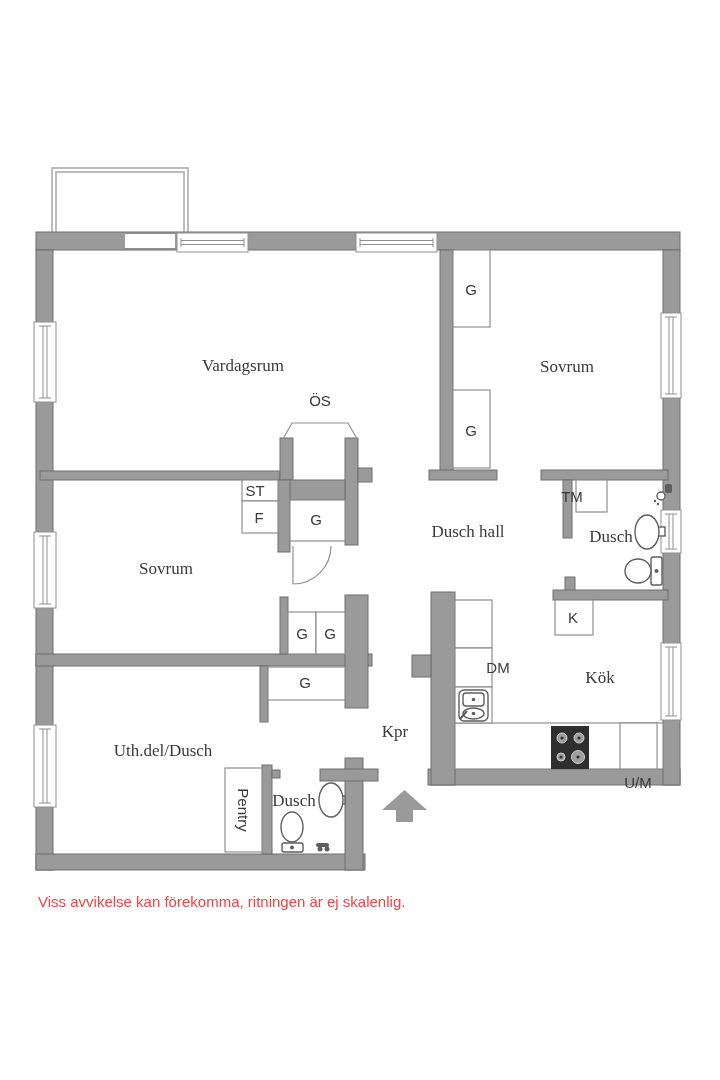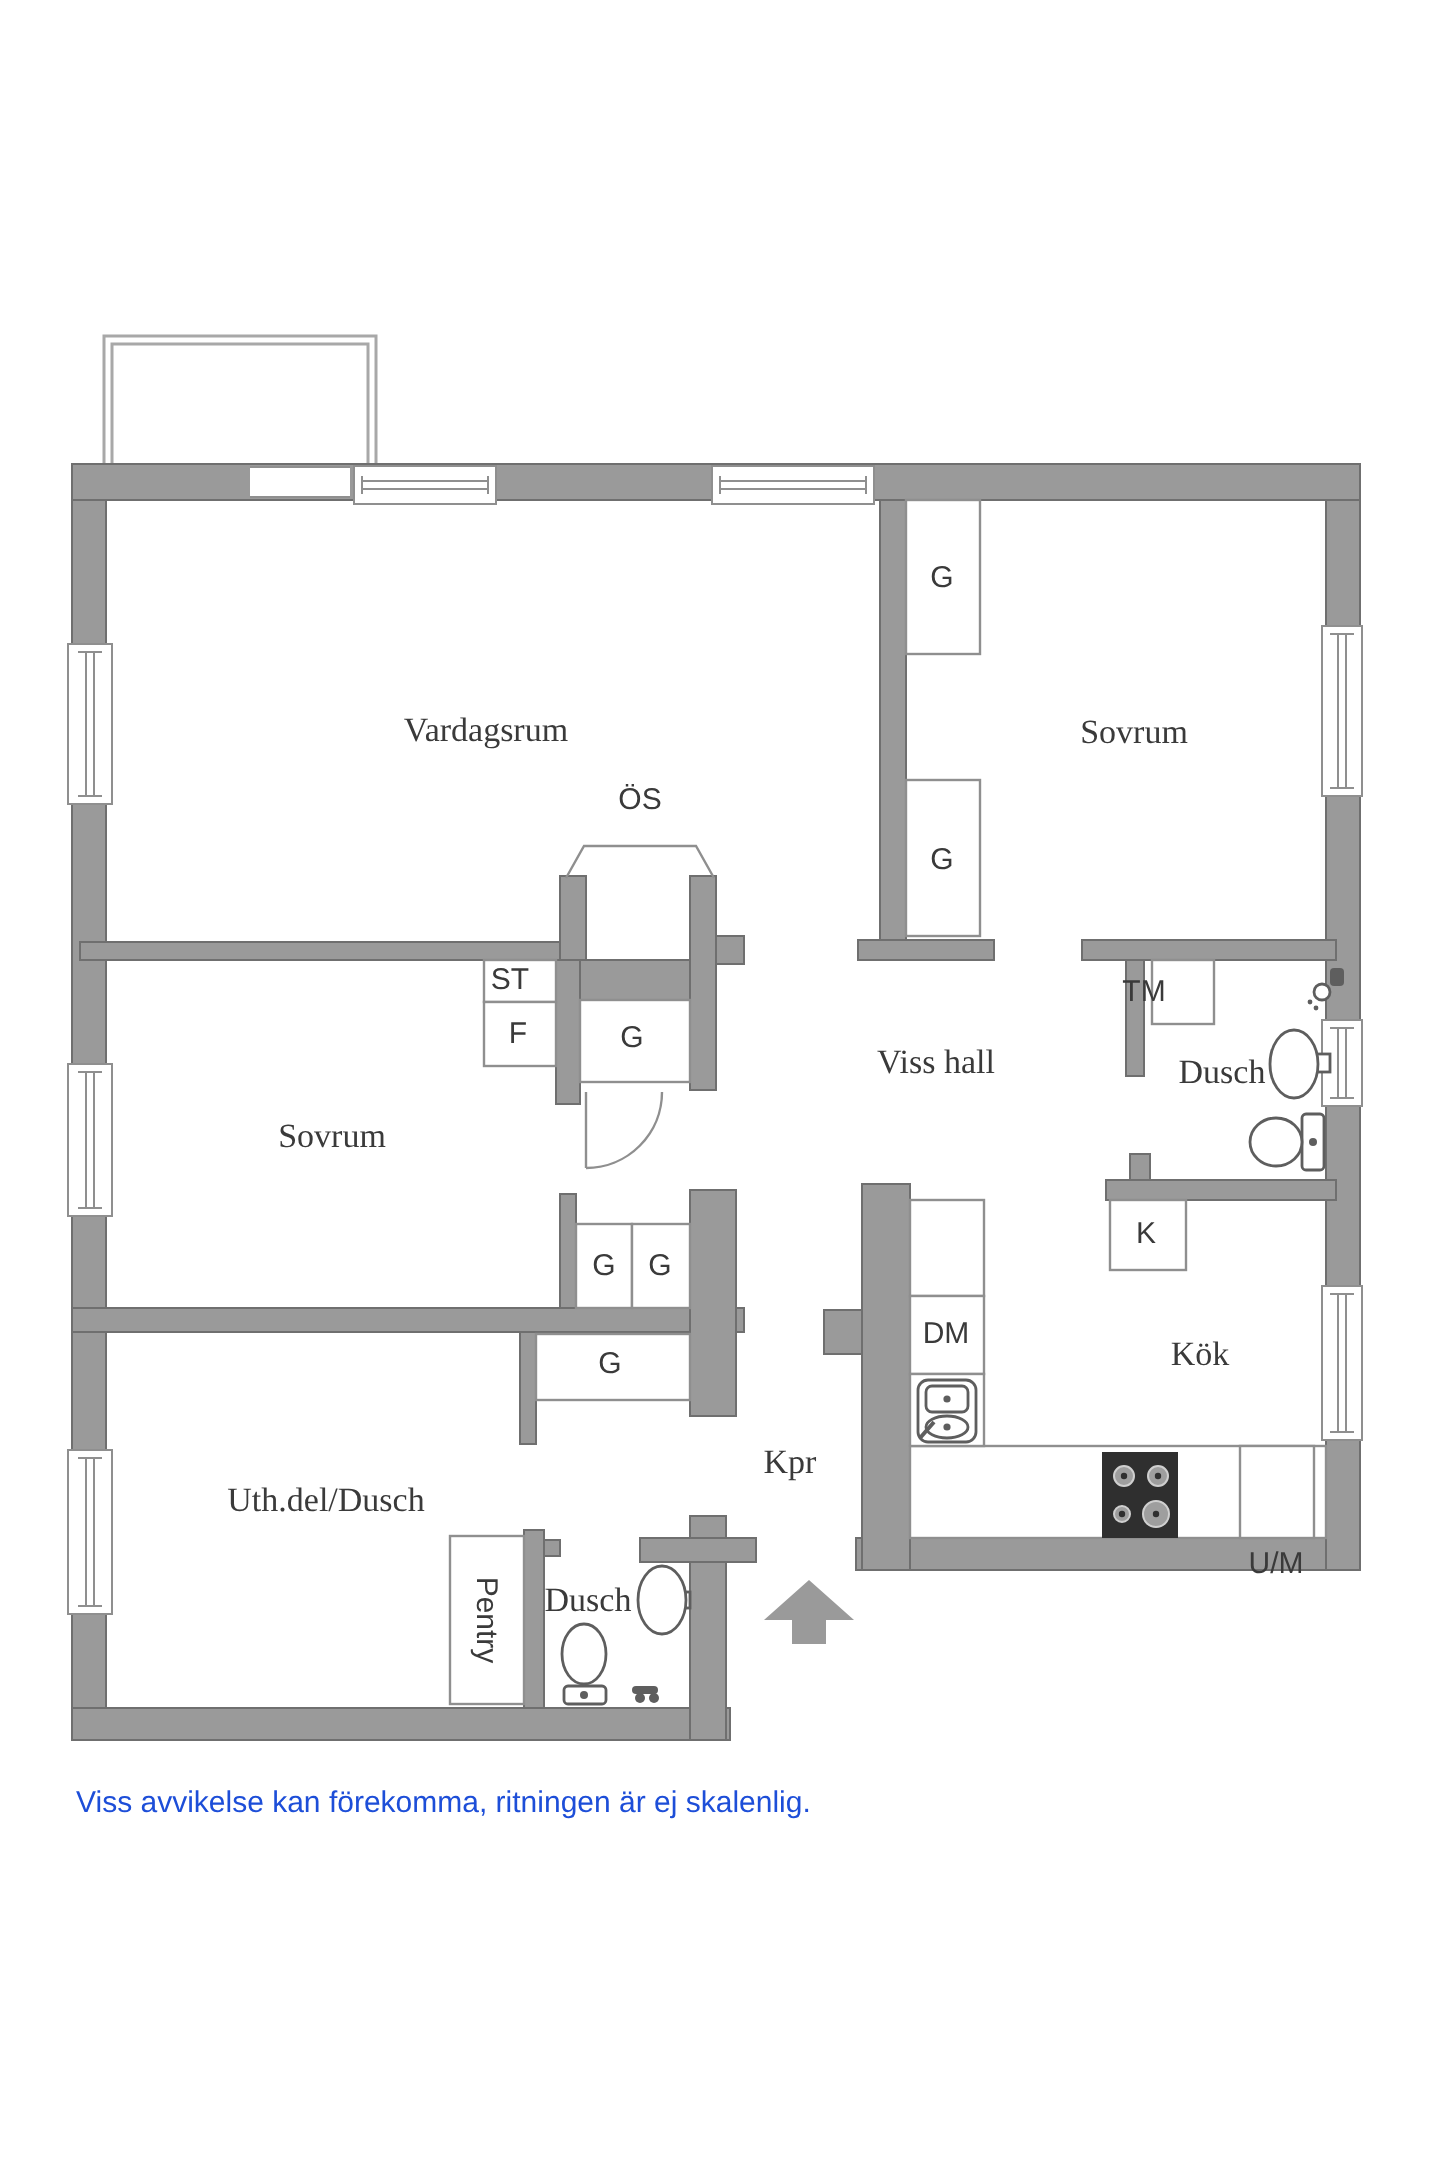"Viss hall" div.lbl { text: Viss -> Dusch }
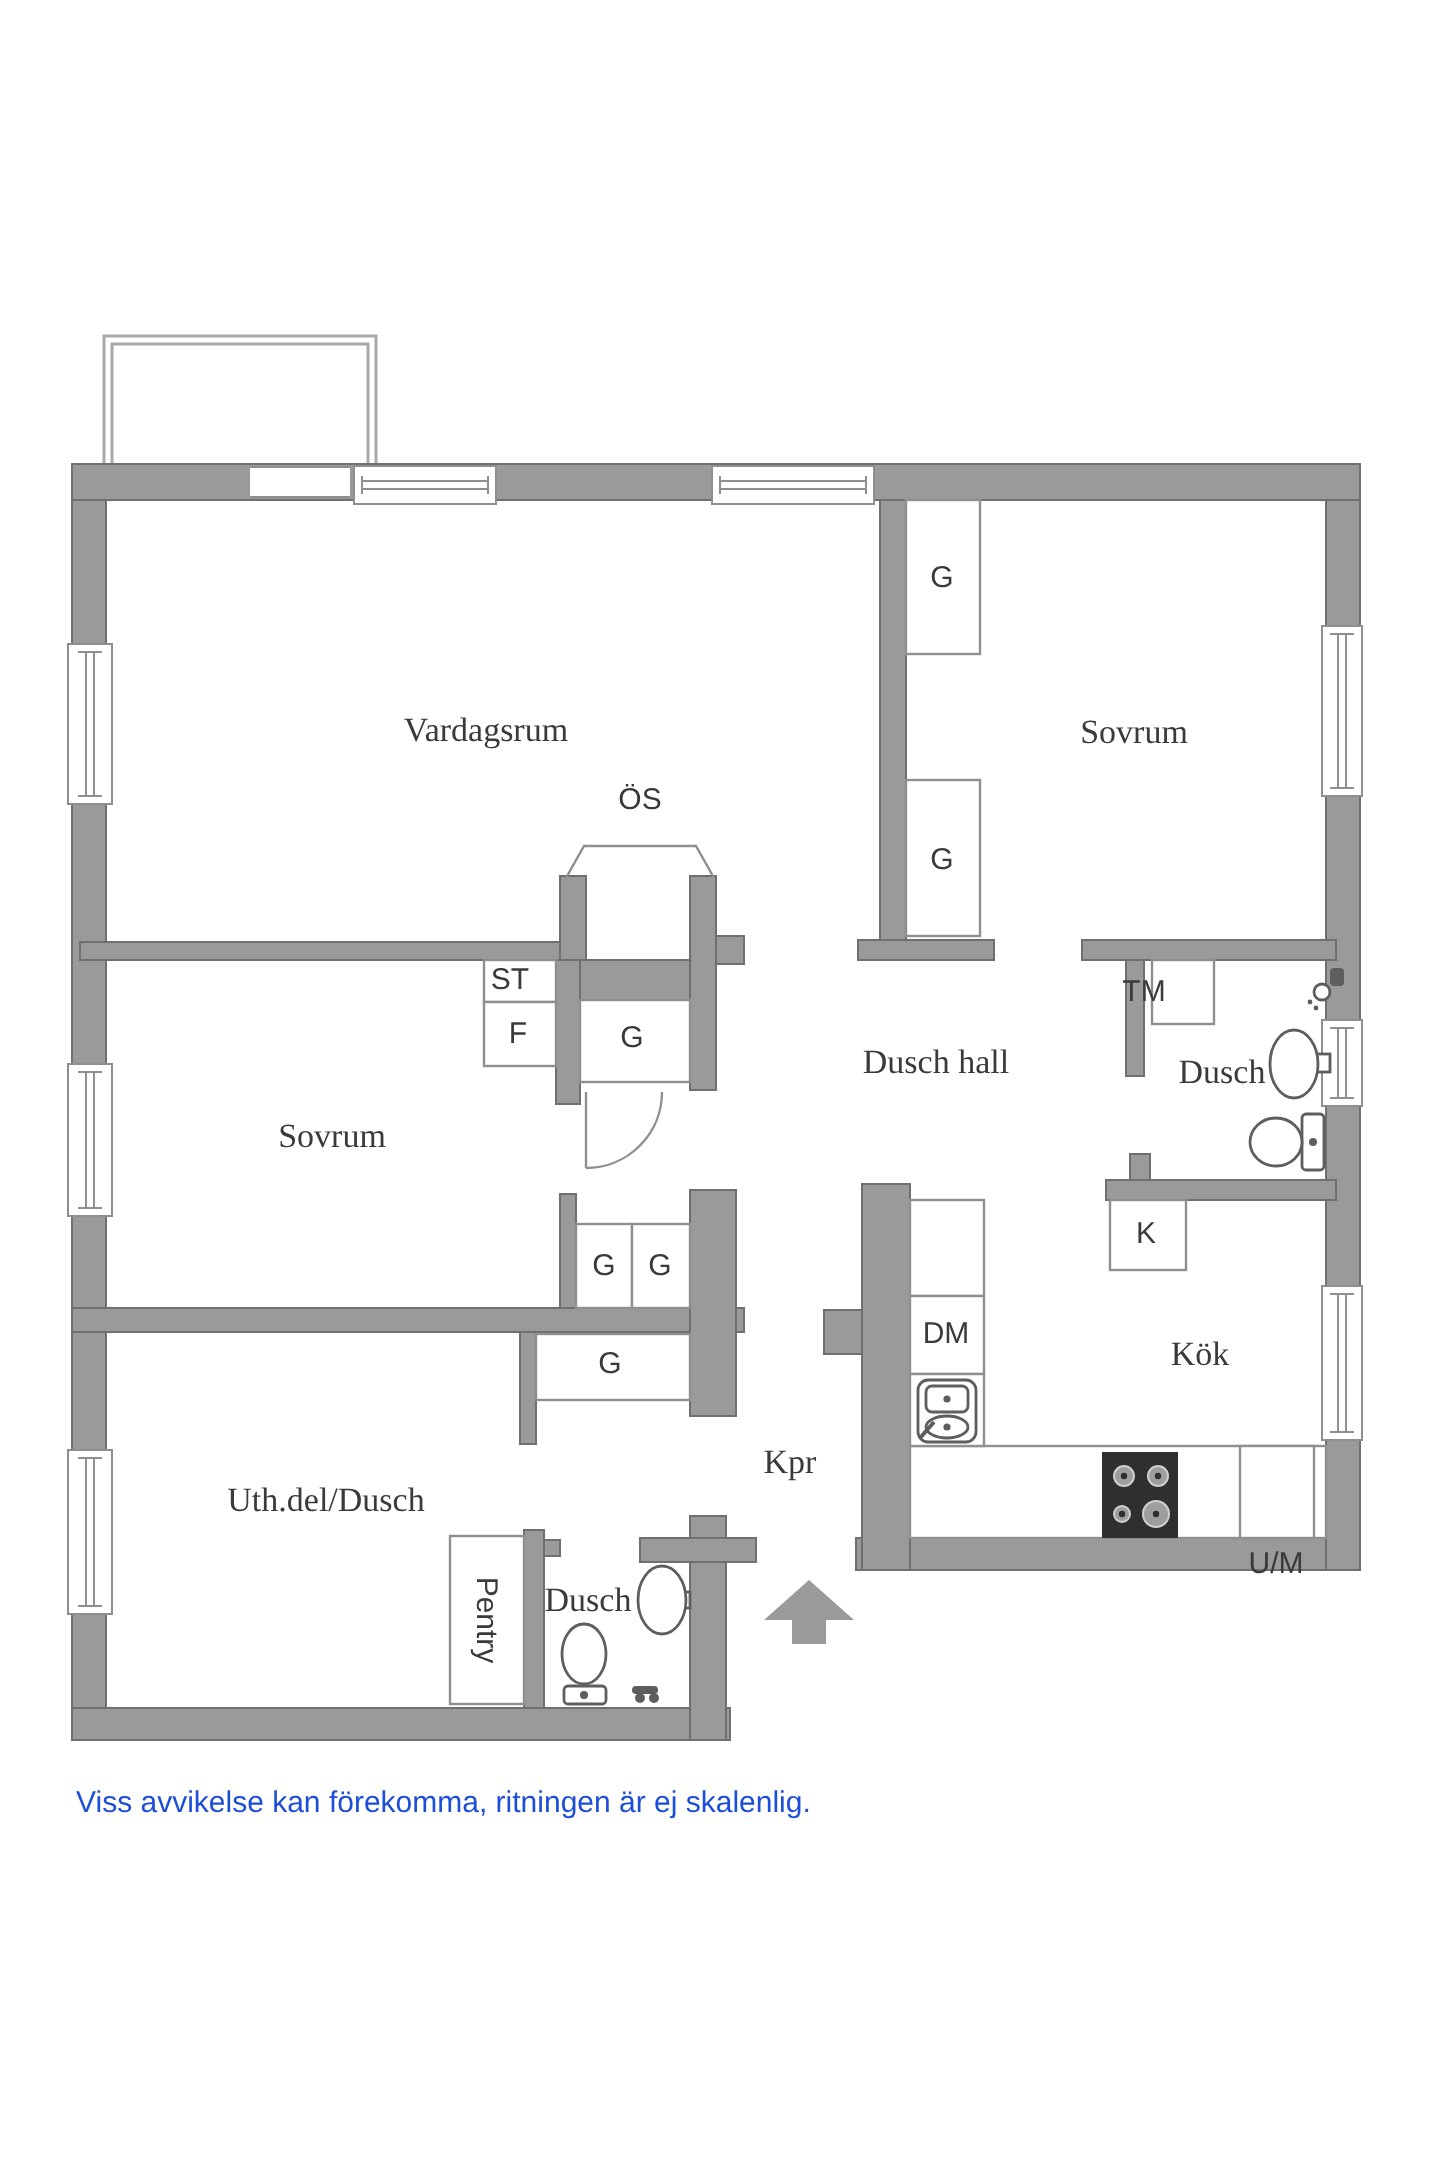"DM" div.lbl { left: 473px -> 498px }
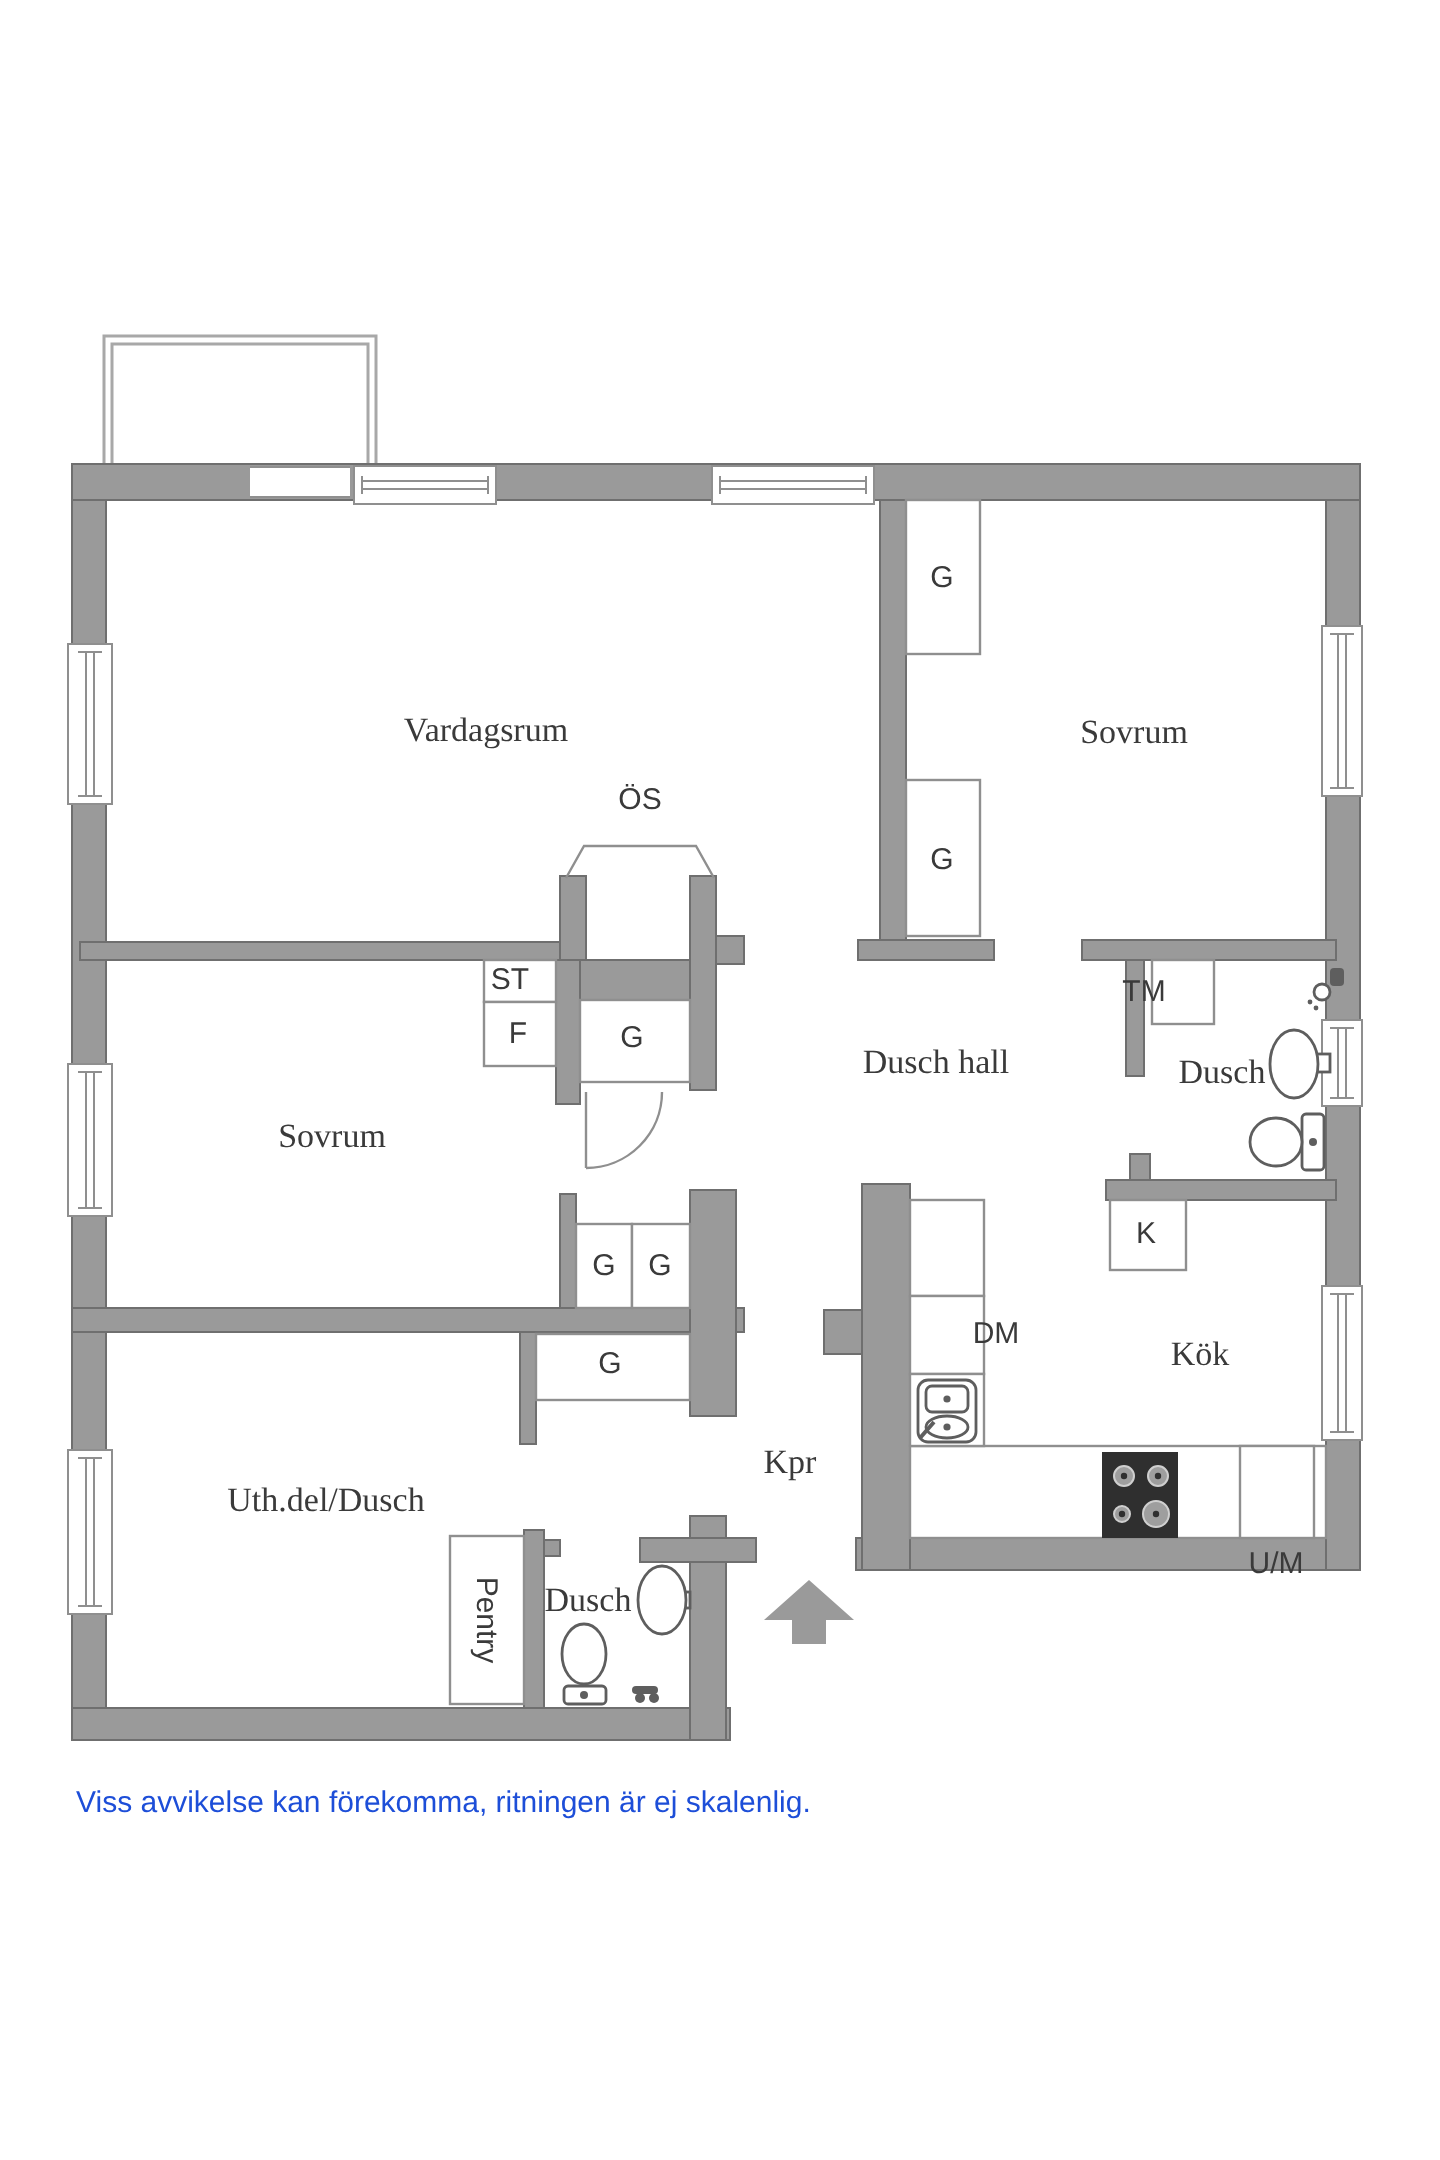"Viss avvikelse kan förekomma, ritningen" #disclaimer { color: #1d4ed8 -> #ef4444 }
